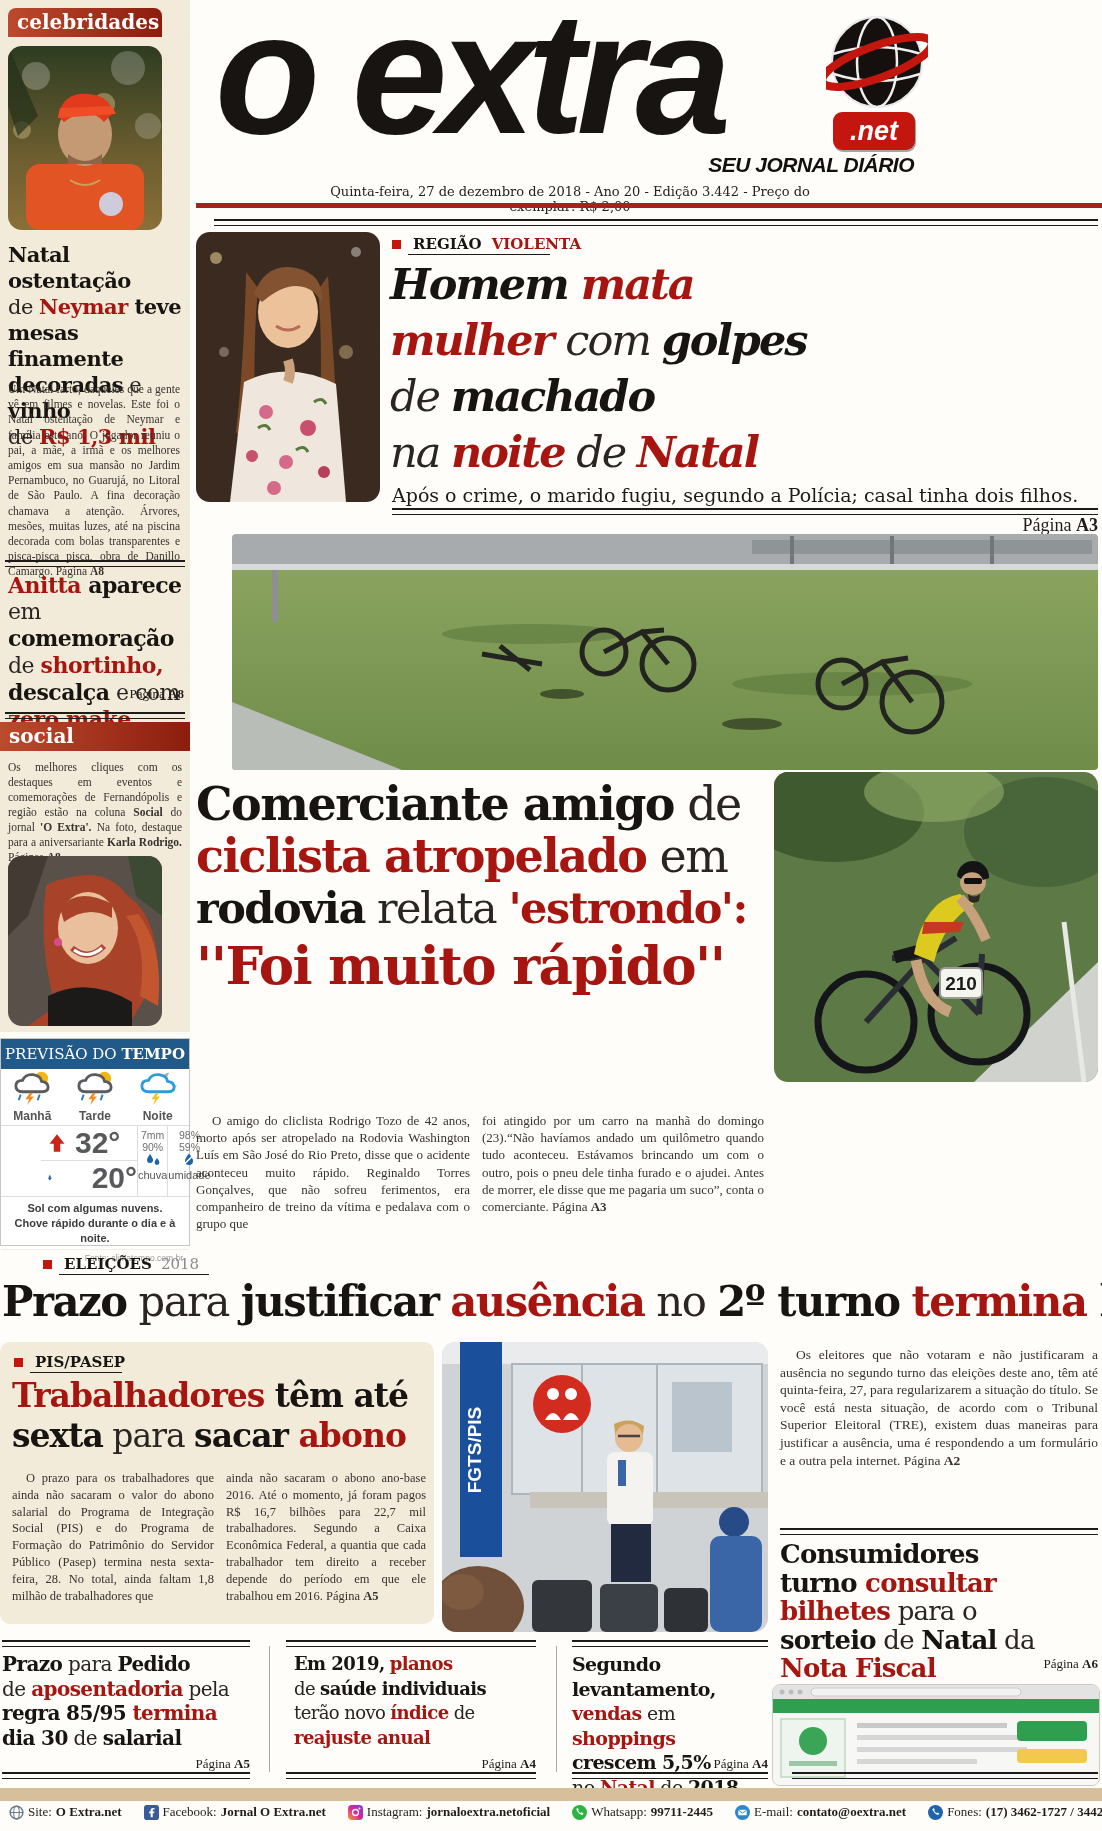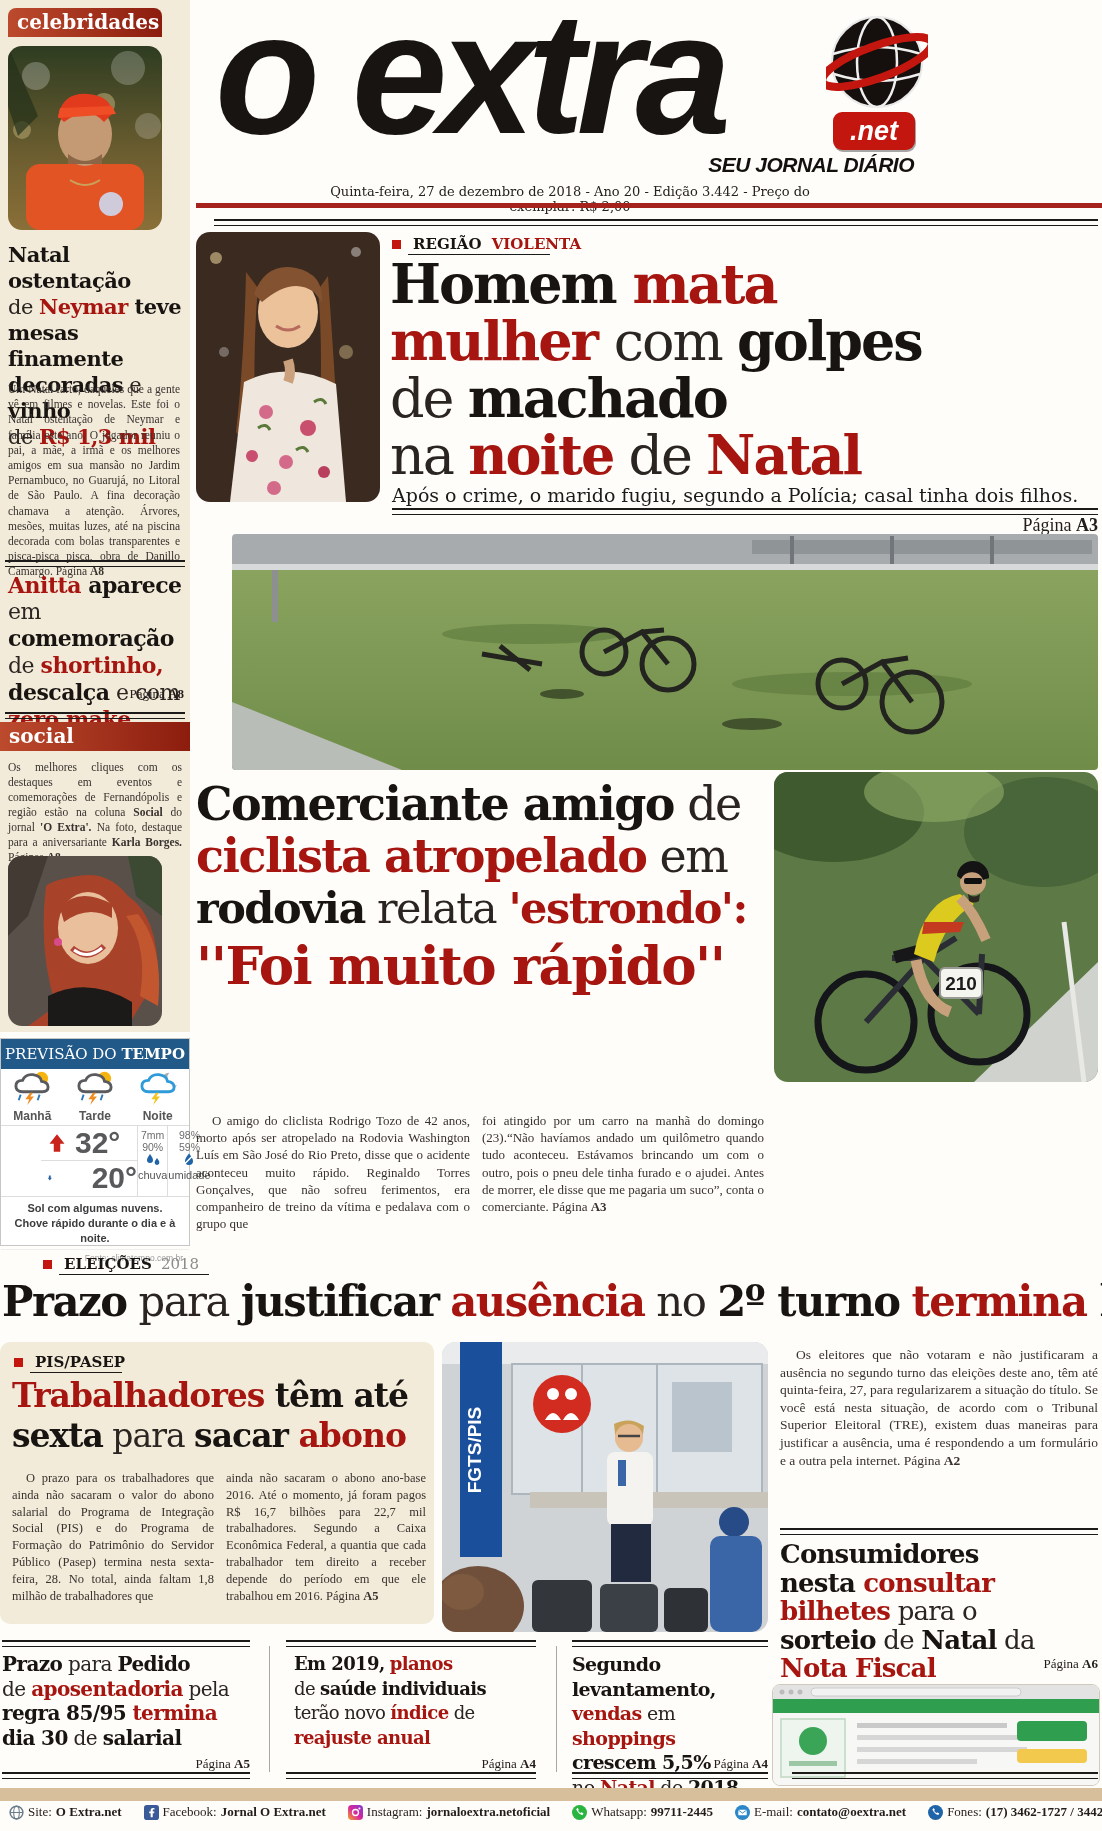"Homem mata" div.ab { font-size: 54px -> 43px; font-style: none -> italic }
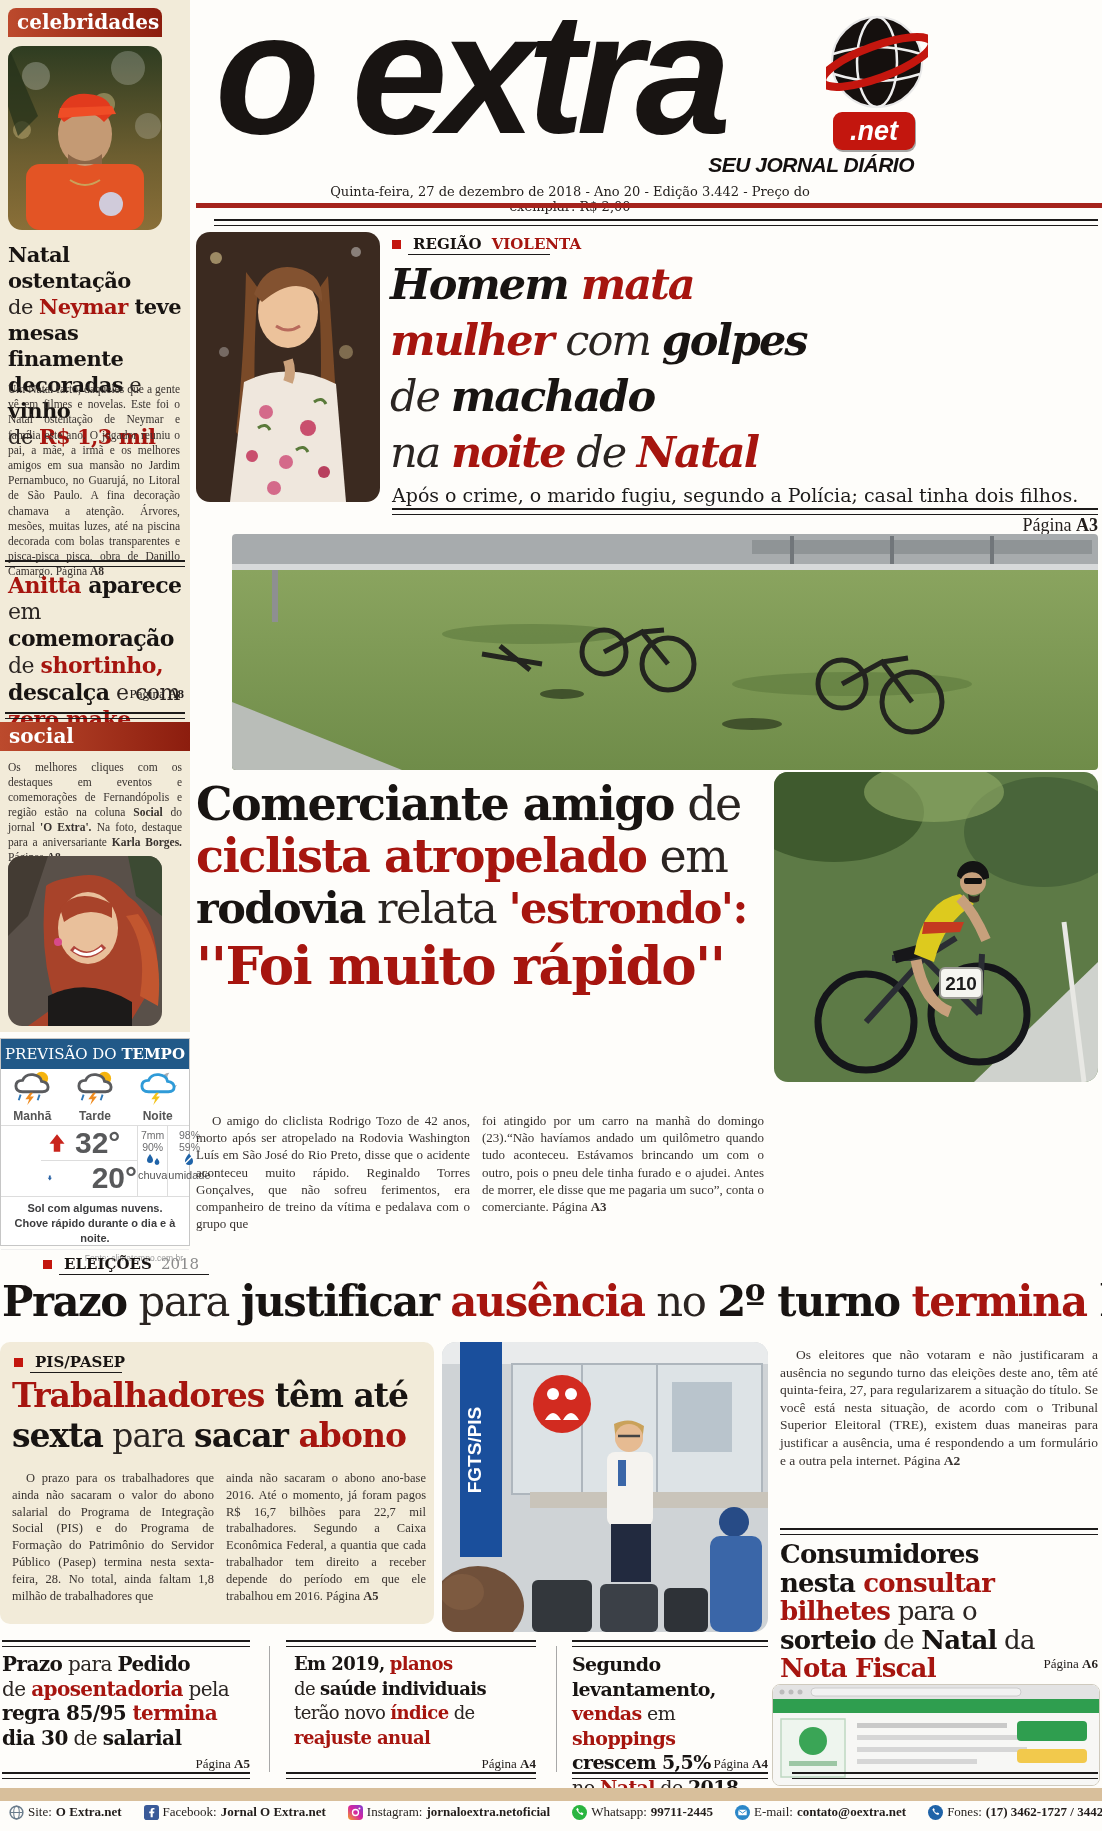"Karla Borges." span.b { text: Borges -> Rodrigo }
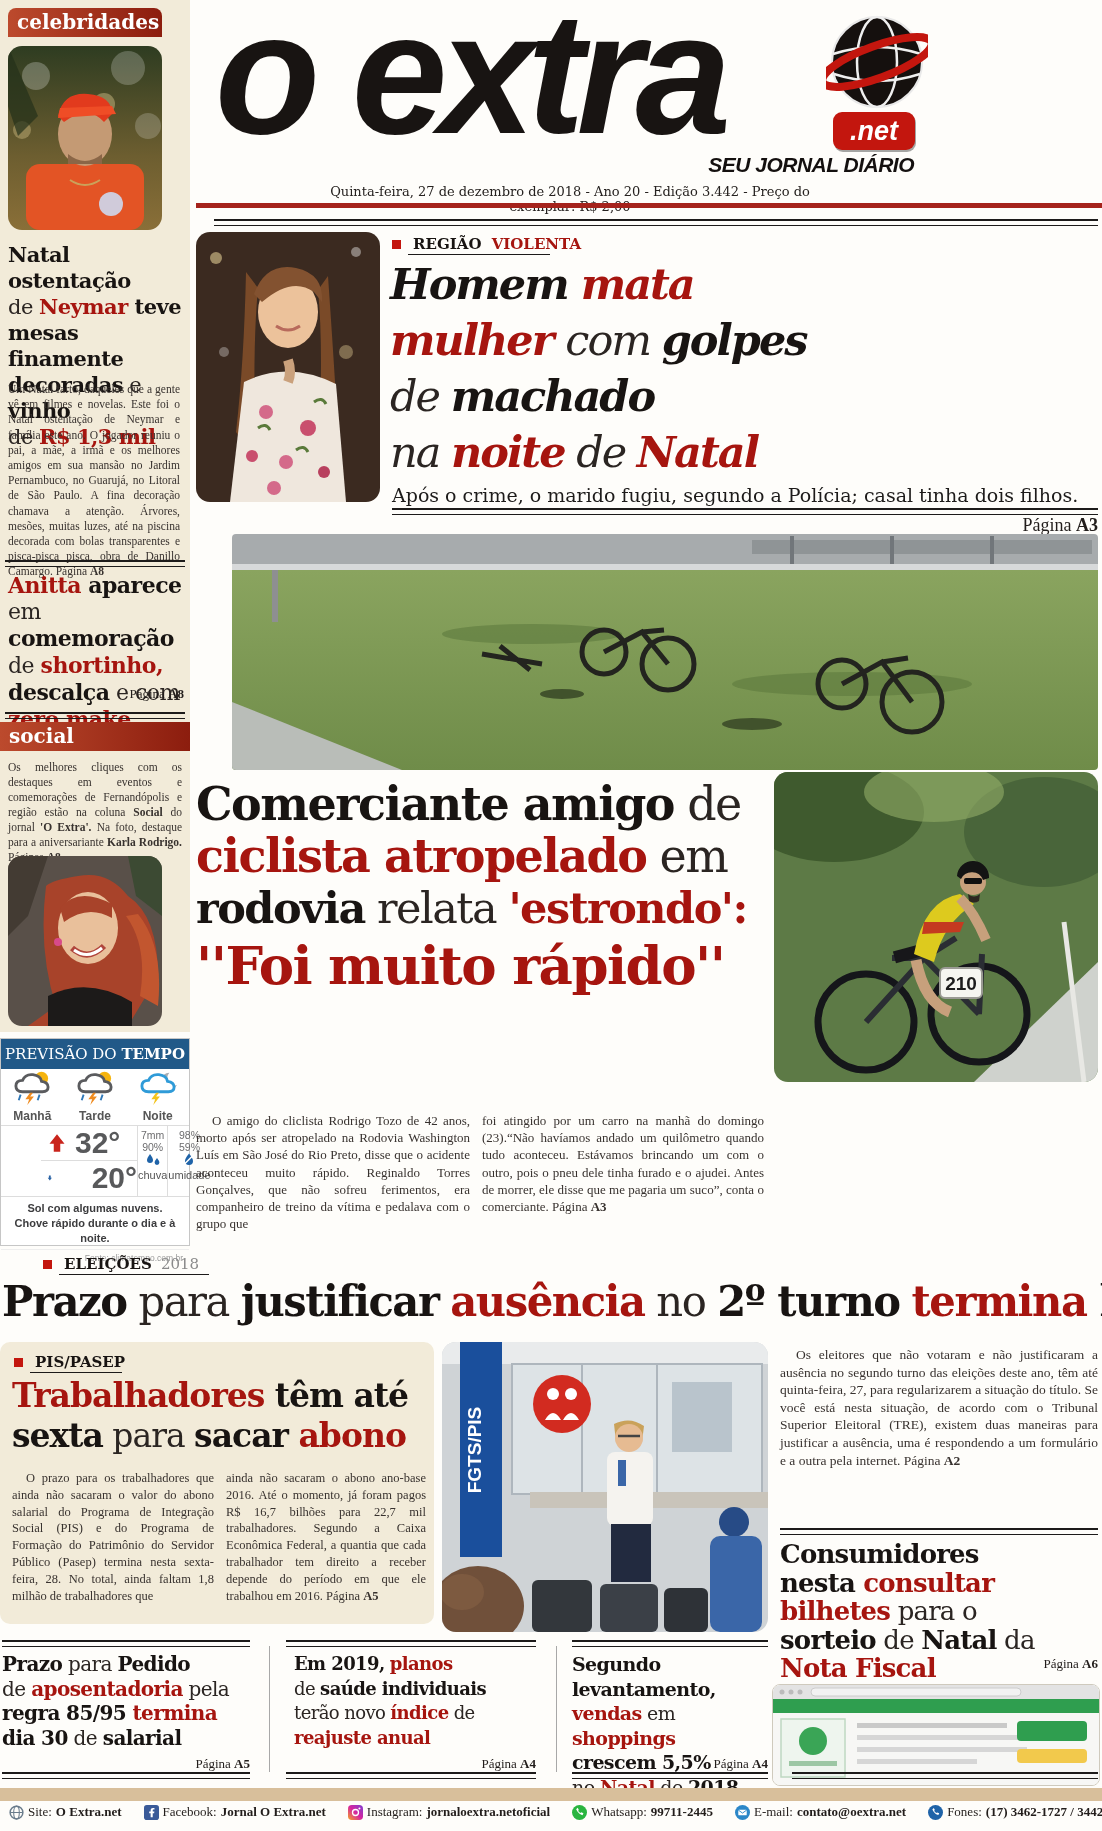"nesta" span.k { text: nesta -> turno }
